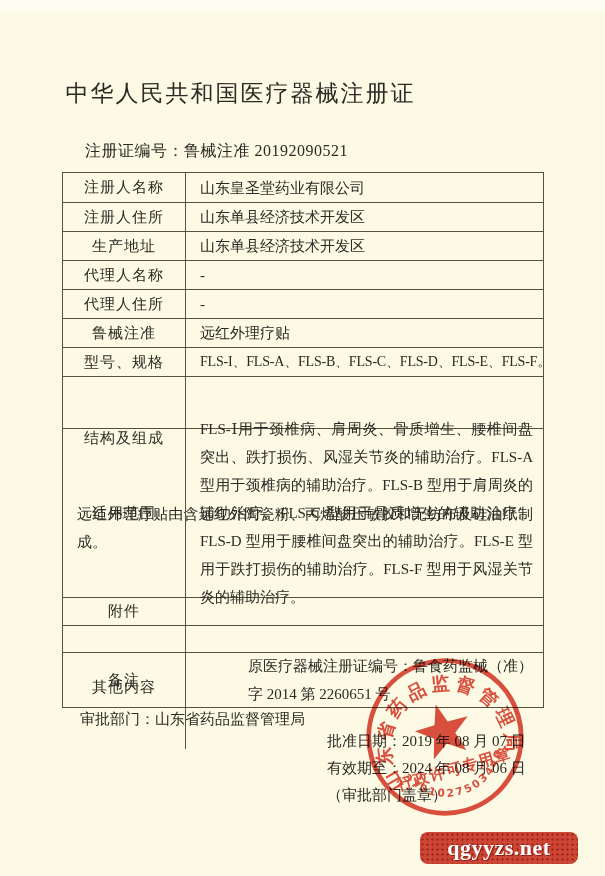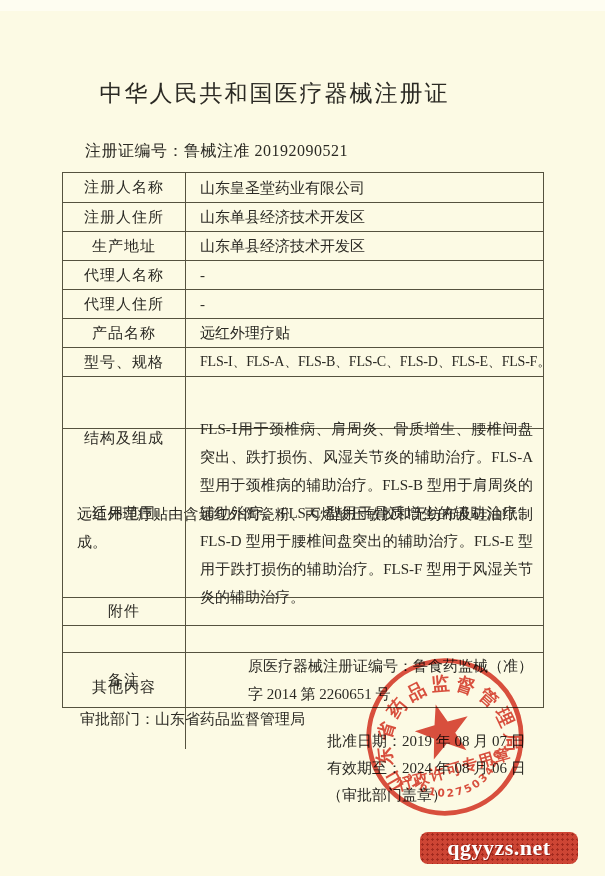"中华人民共和国医疗器械注册证" .title { margin-left: 34px -> none }
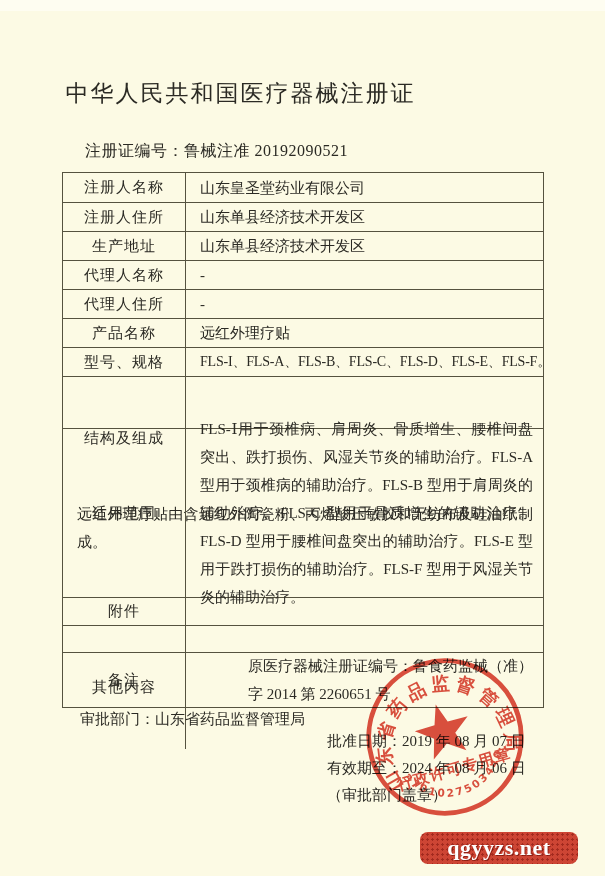"产品名称" div.lab { text: 产品名称 -> 鲁械注准 }
